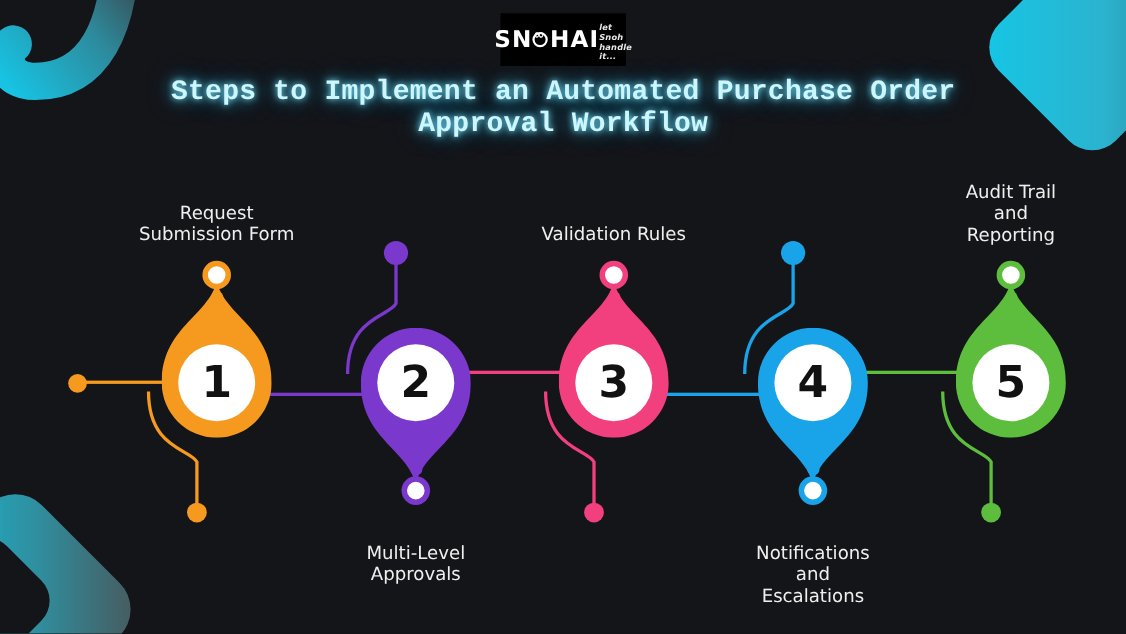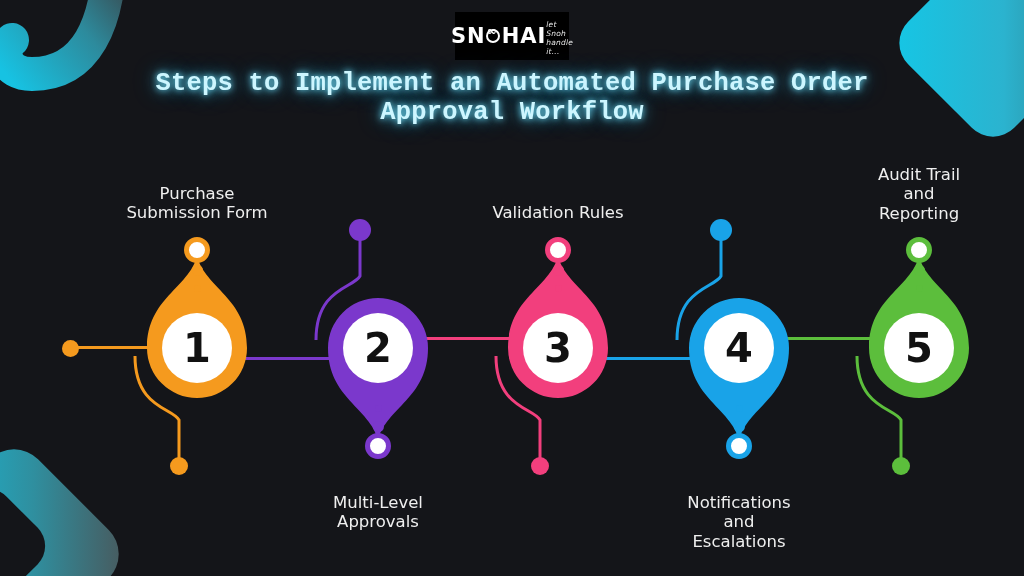"let Snoh handle it..." #logo-tag { font-weight: normal -> bold }
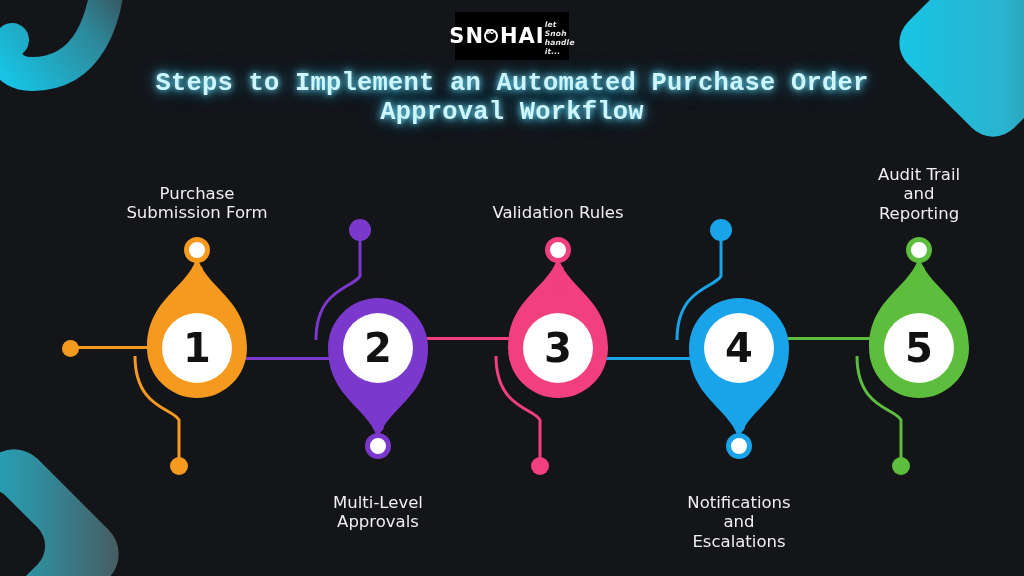"Purchase" div { text: Purchase -> Request }
